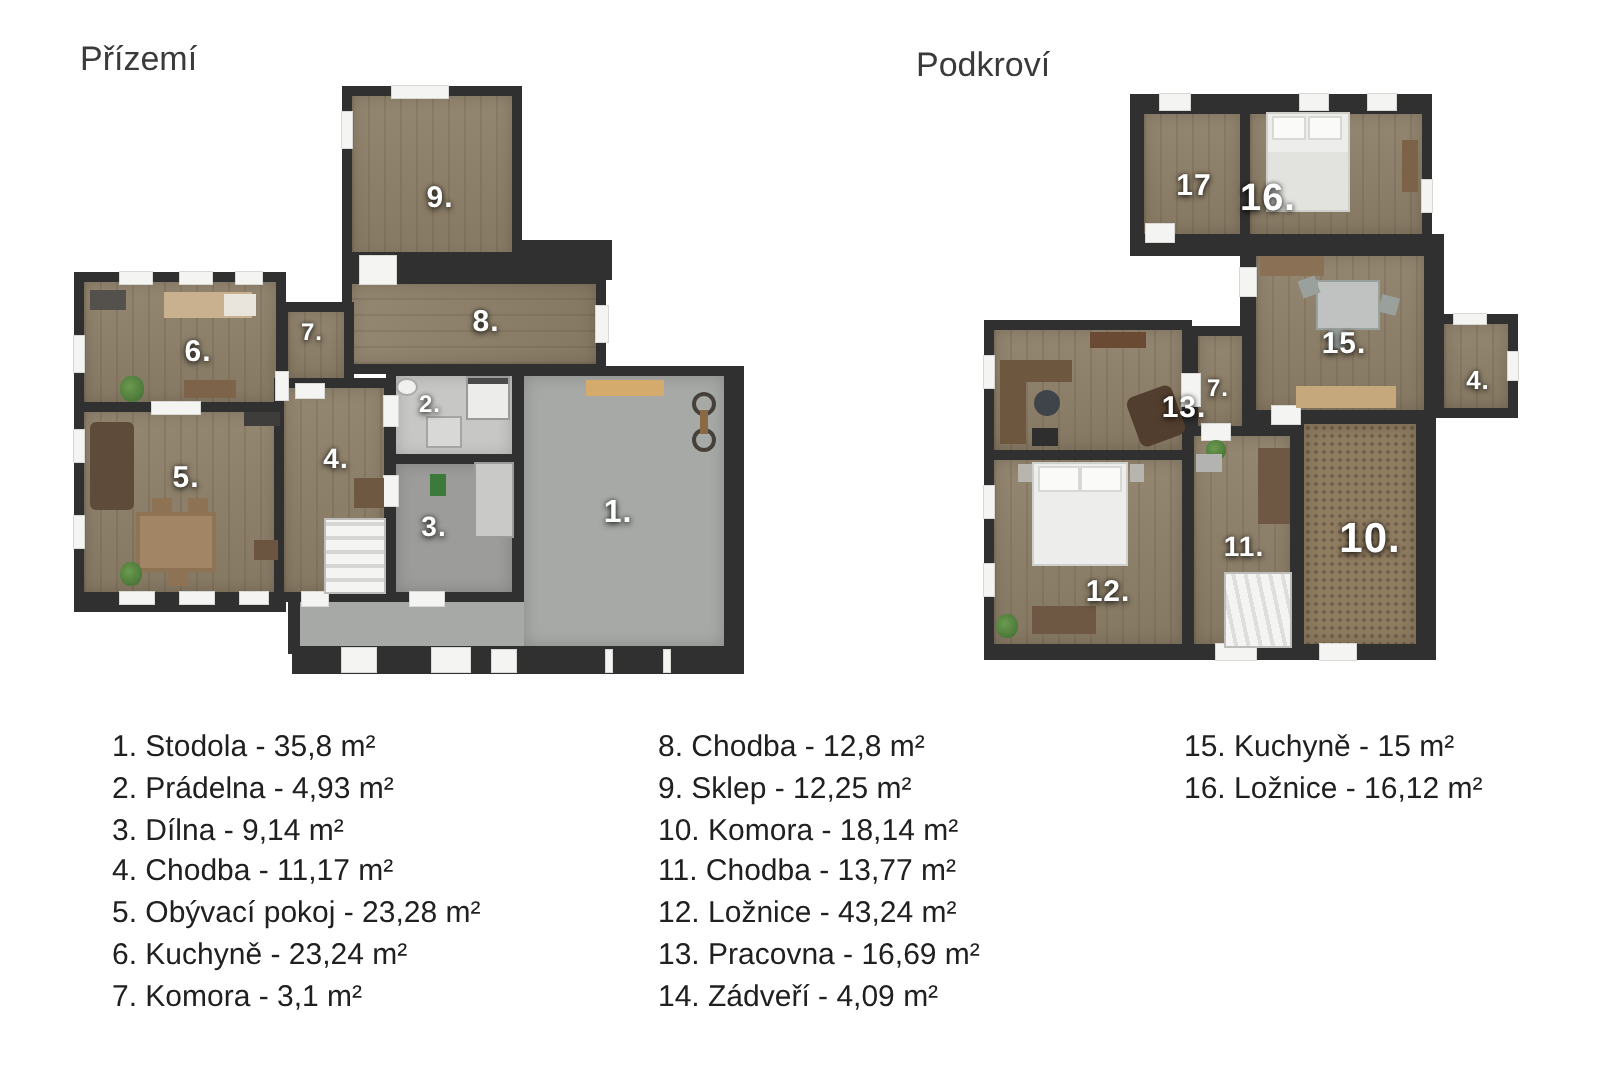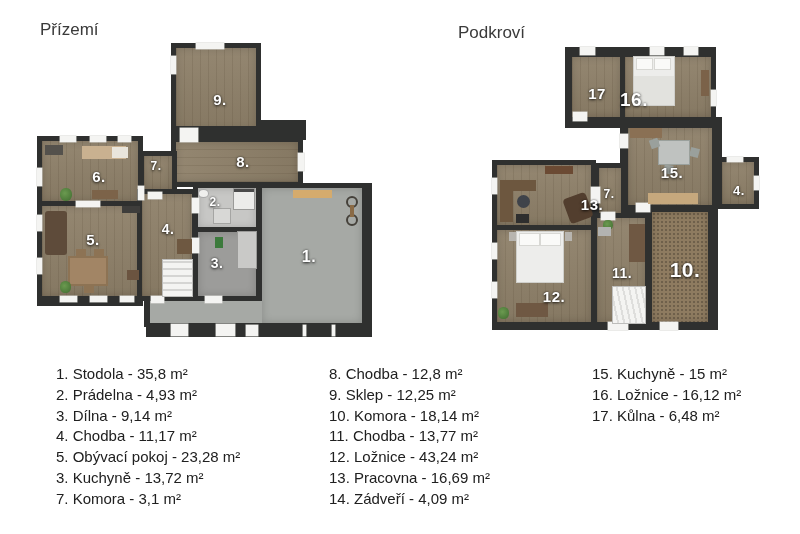"17. Kůlna - 6,48 m²" div { html: <div>17. Kůlna - 6,48 m²</div> -> none }
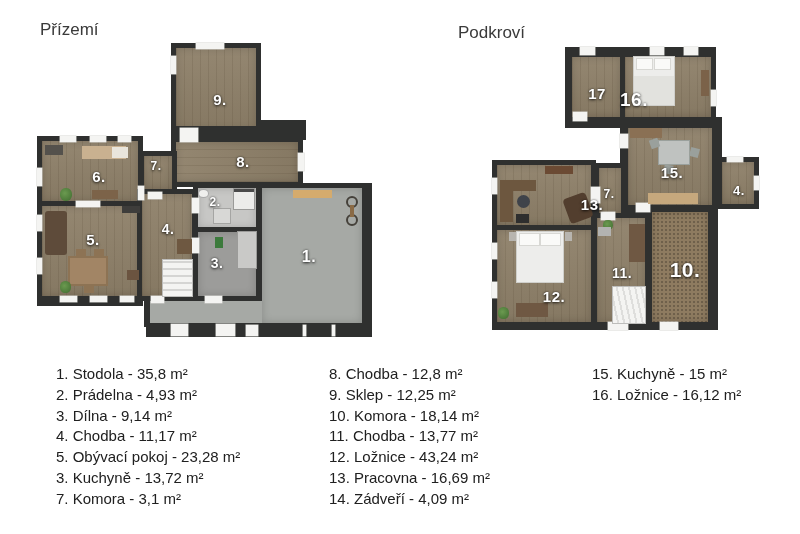"3. Kuchyně - 13,72 m²" div { text: 3. Kuchyně - 13,72 -> 6. Kuchyně - 23,24 }
